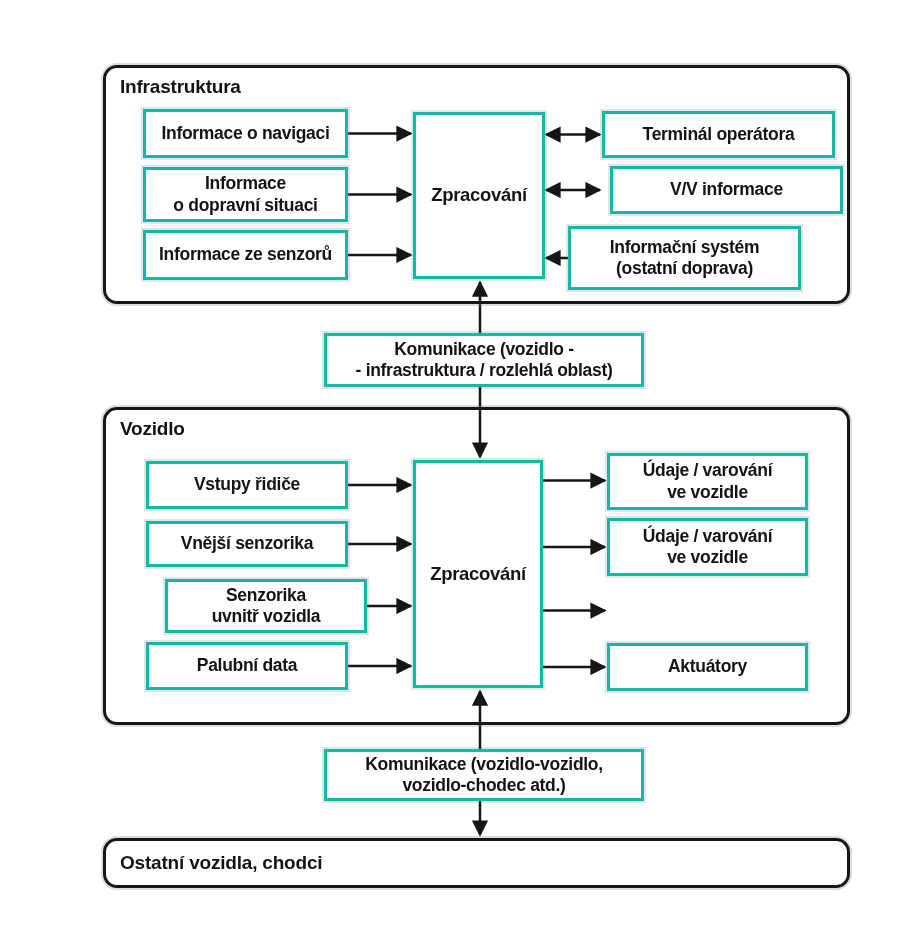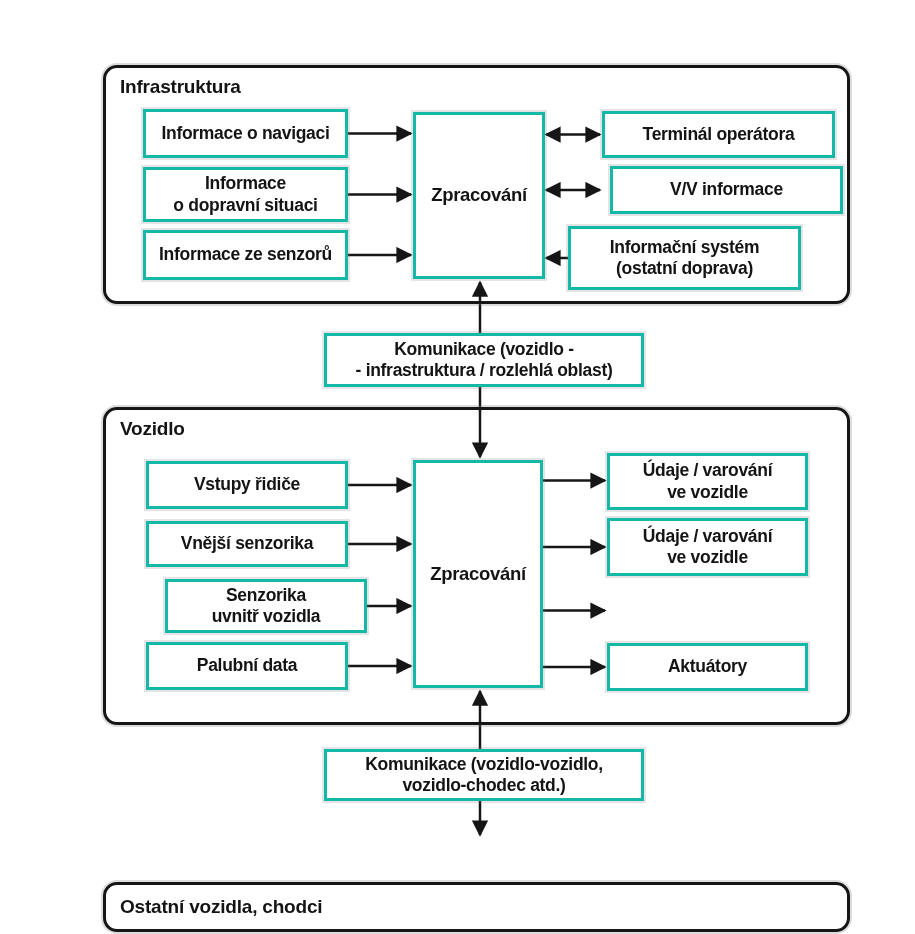"Ostatní vozidla, chodci" .others-frame { margin-top: 44px -> none }
